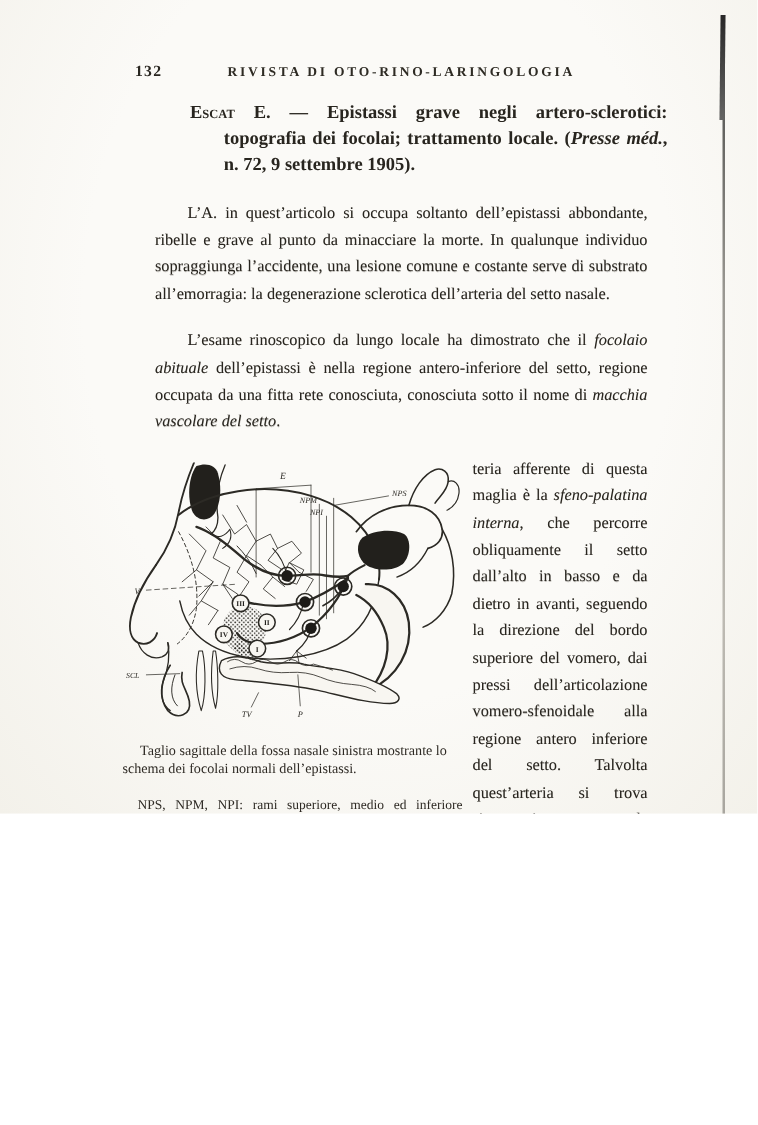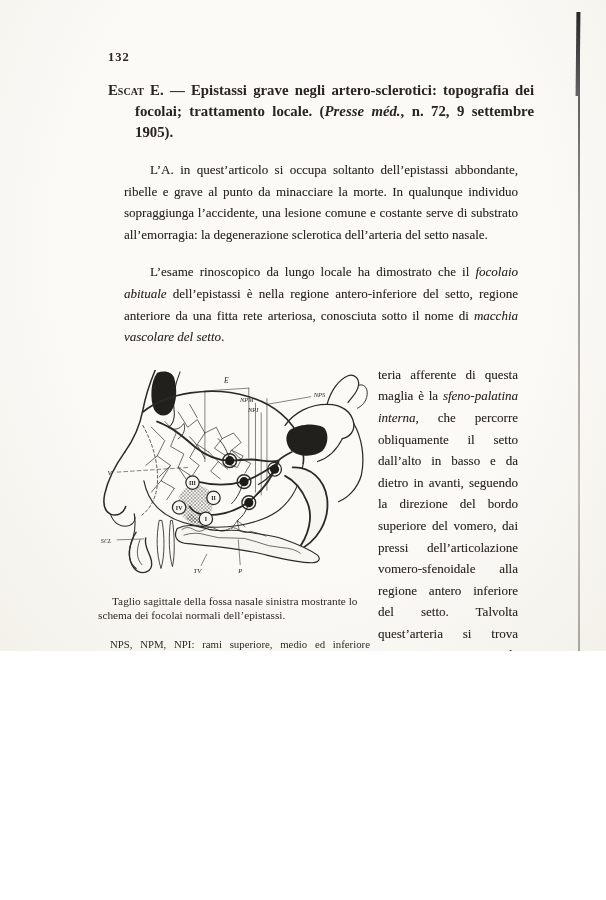"RIVISTA DI OTO-RINO-LARINGOLOGIA" div.runhead { html: none -> <div>RIVISTA DI OTO-RINO-LARINGOLOGIA</div> }
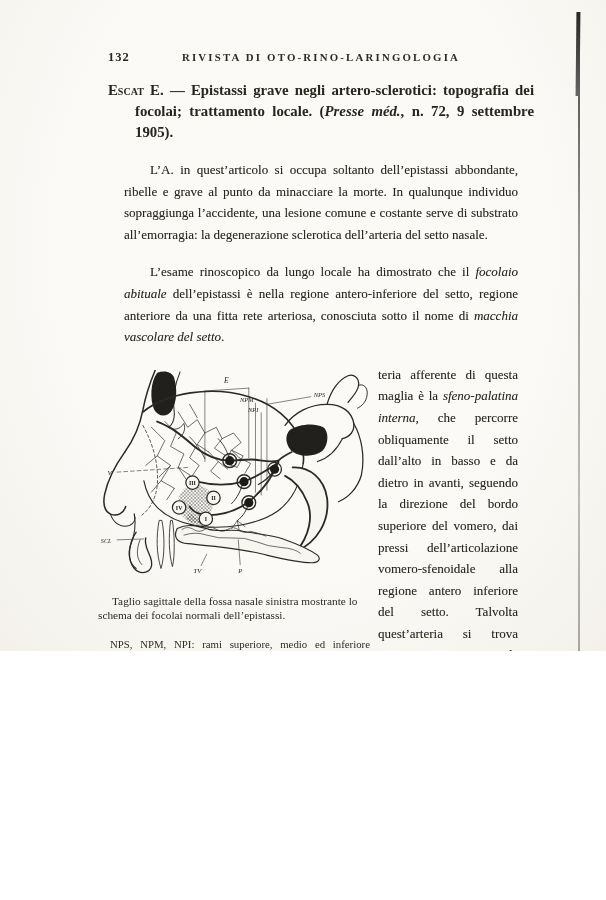"Escat E. — Epistassi grave" .title { margin-left: none -> 44px }
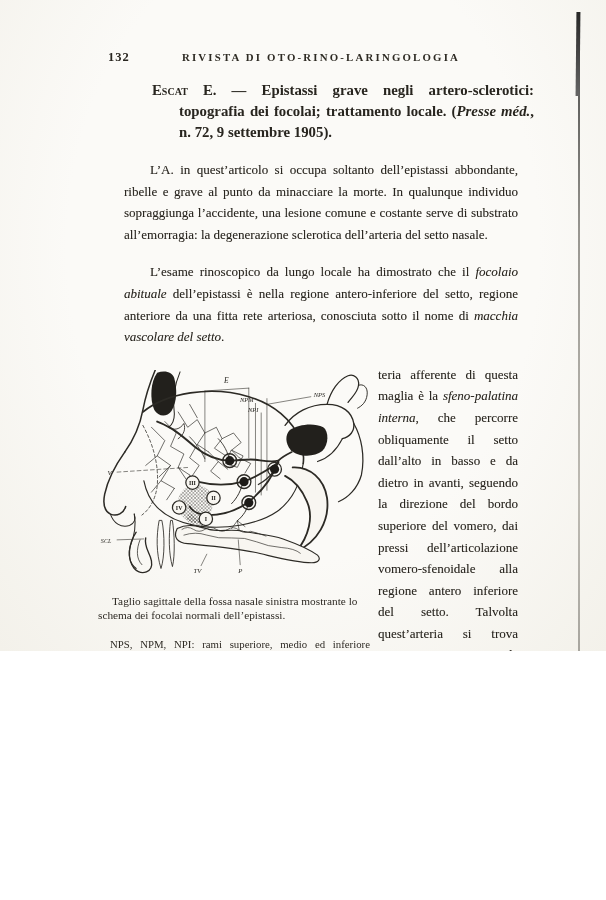"dell’epistassi è nella regione" span { text: anteriore da una fitta rete arteriosa -> occupata da una fitta rete conosciuta }
